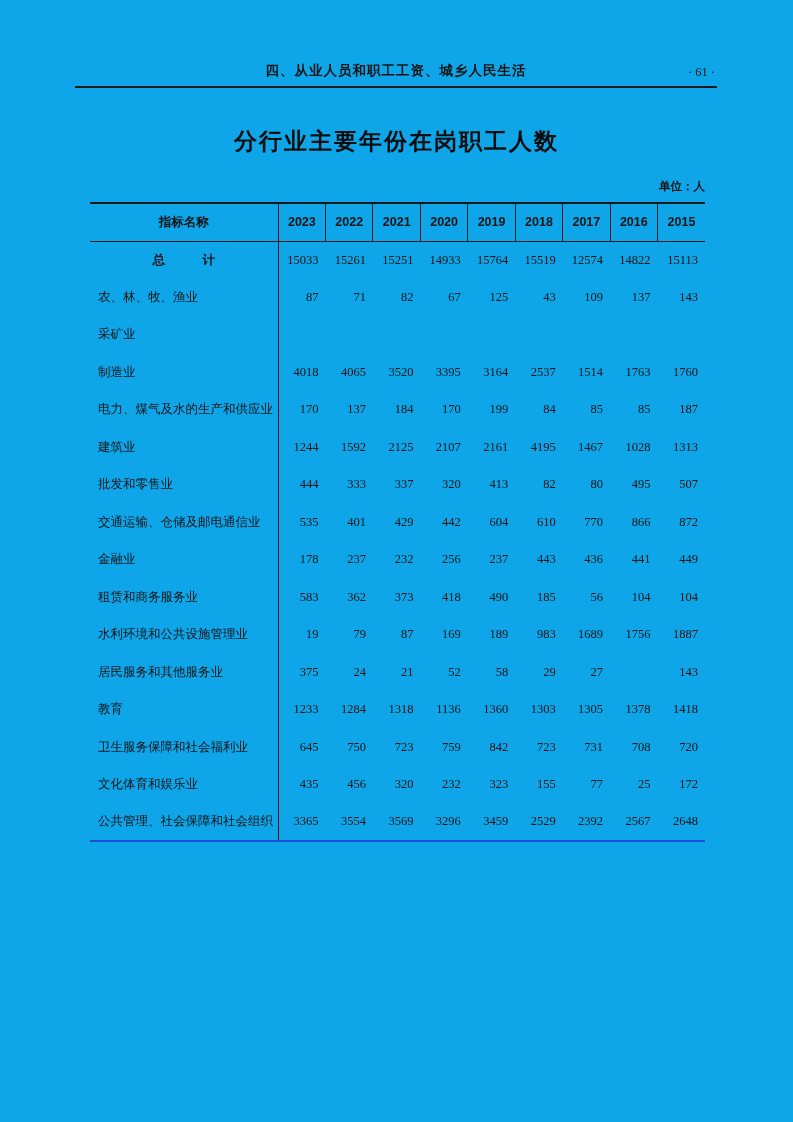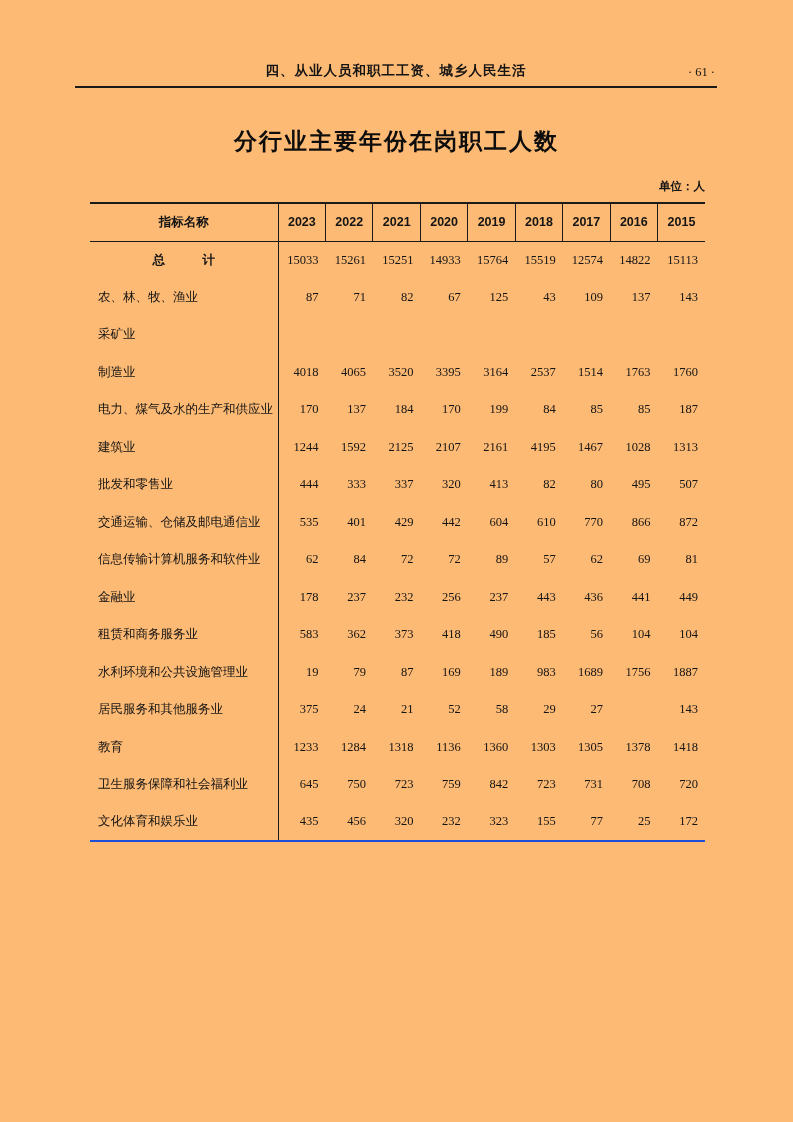"四、从业人员和职工工资、城乡人民生活" .page { background: #fdba74 -> #0ea5e9 }
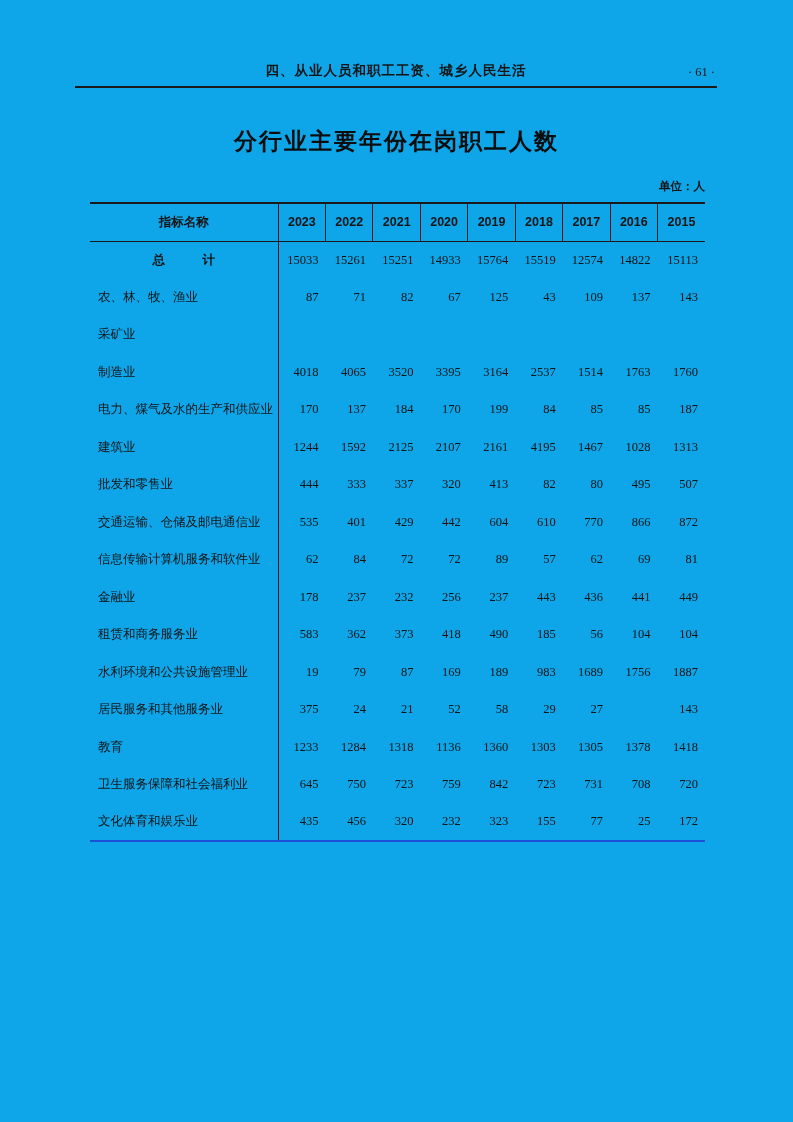"信息传输计算机服务和软件业" tr { html: <tr> <td>信息传输计算机服务和软件业</td> <td>62</td> <td>84</td> <td>72</td> <td>72</td> <td>89</td> <td>57</td> <td>62</td> <td>69</td> <td>81</td> </tr> -> none }
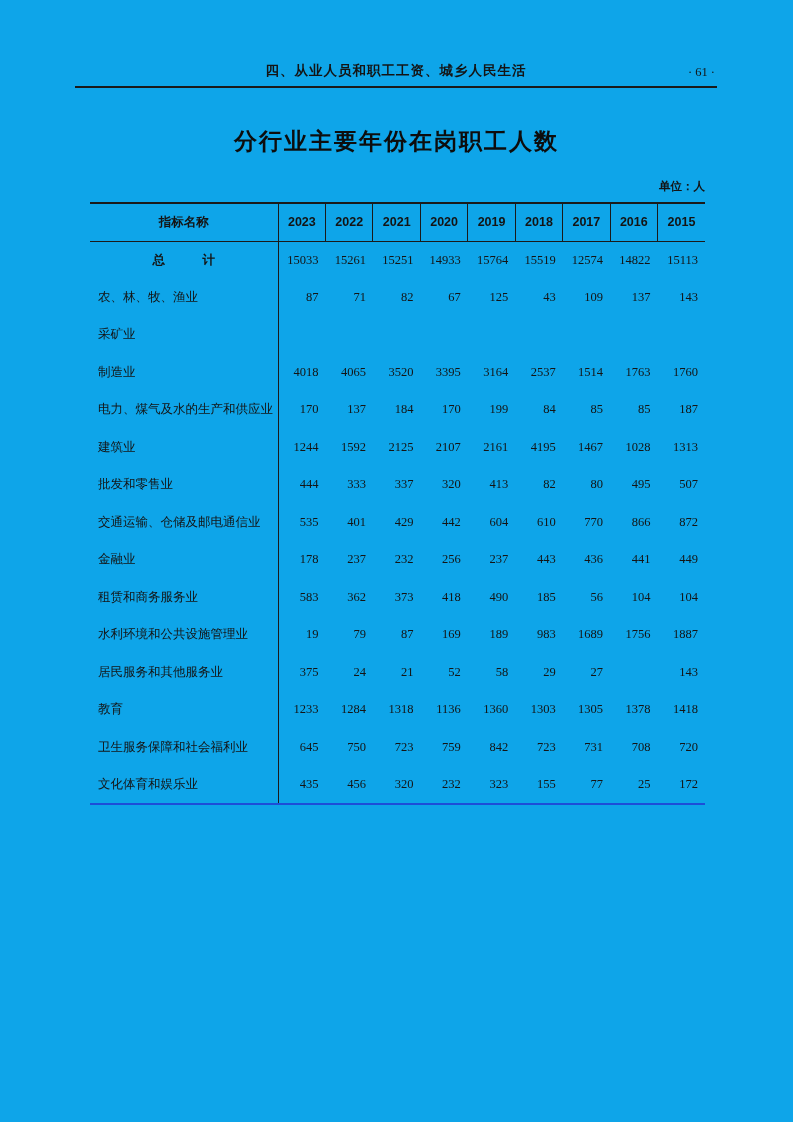"公共管理、社会保障和社会组织" tr { html: none -> <tr> <td>公共管理、社会保障和社会组织</td> <td>3365</td> <td>3554</td> <td>3569</td> <td>3296</td> <td>3459</td> <td>2529</td> <td>2392</td> <td>2567</td> <td>2648</td> </tr> }
